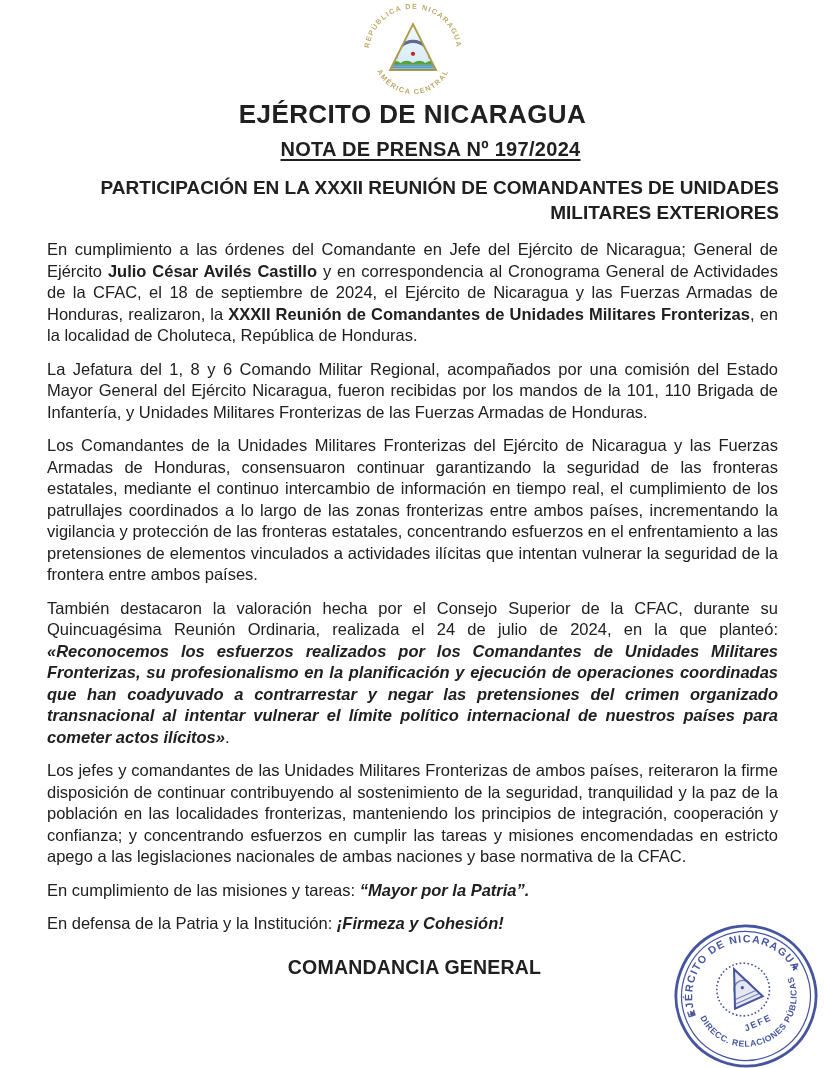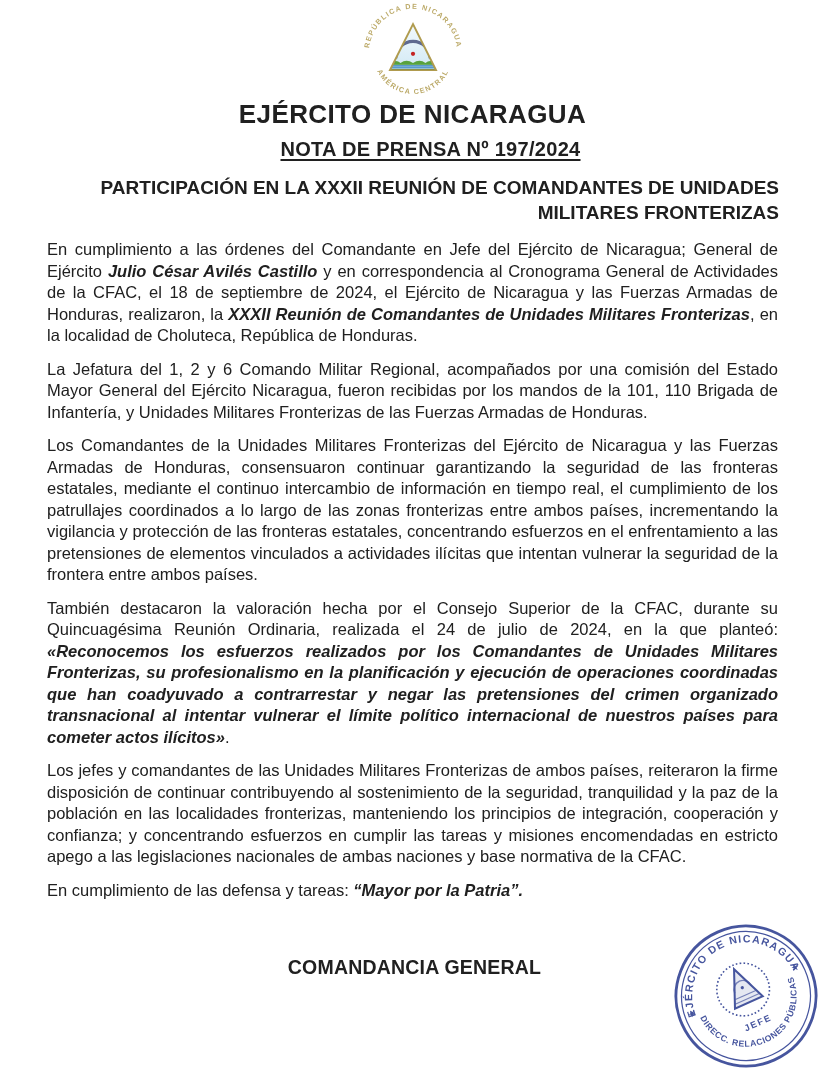"MILITARES FRONTERIZAS" span { text: FRONTERIZAS -> EXTERIORES }
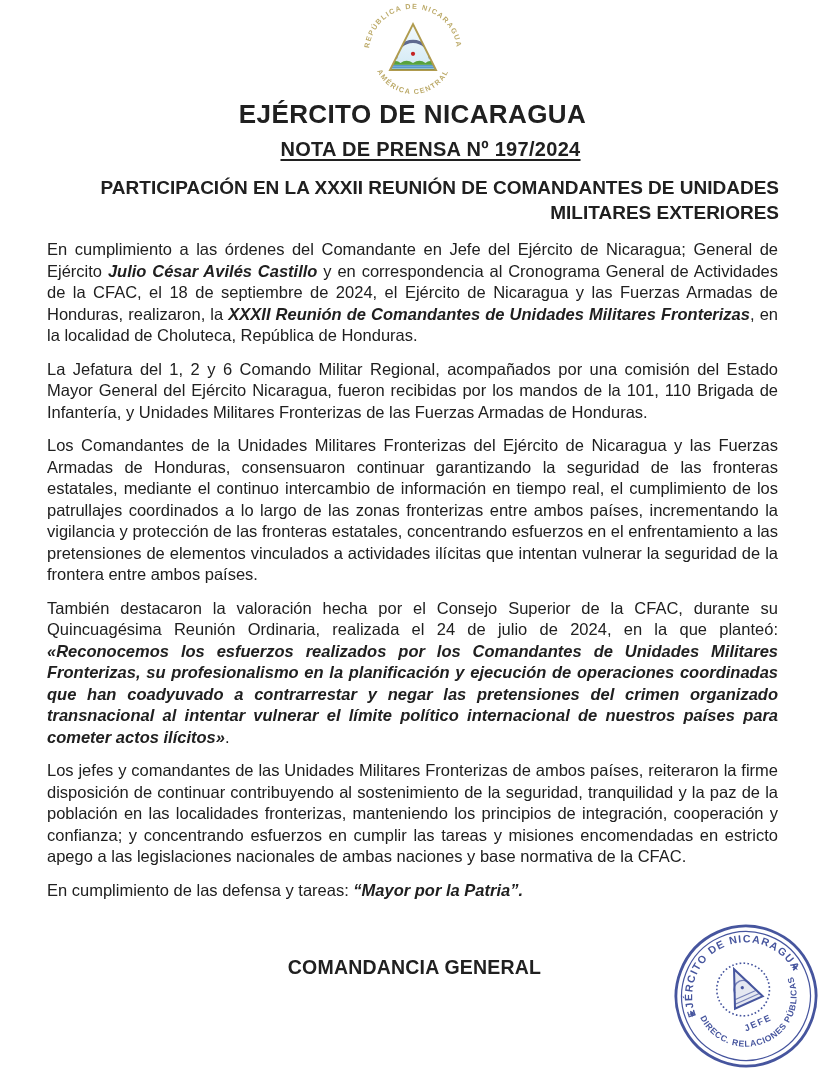"Julio César Avilés Castillo" .b { font-style: italic -> none }
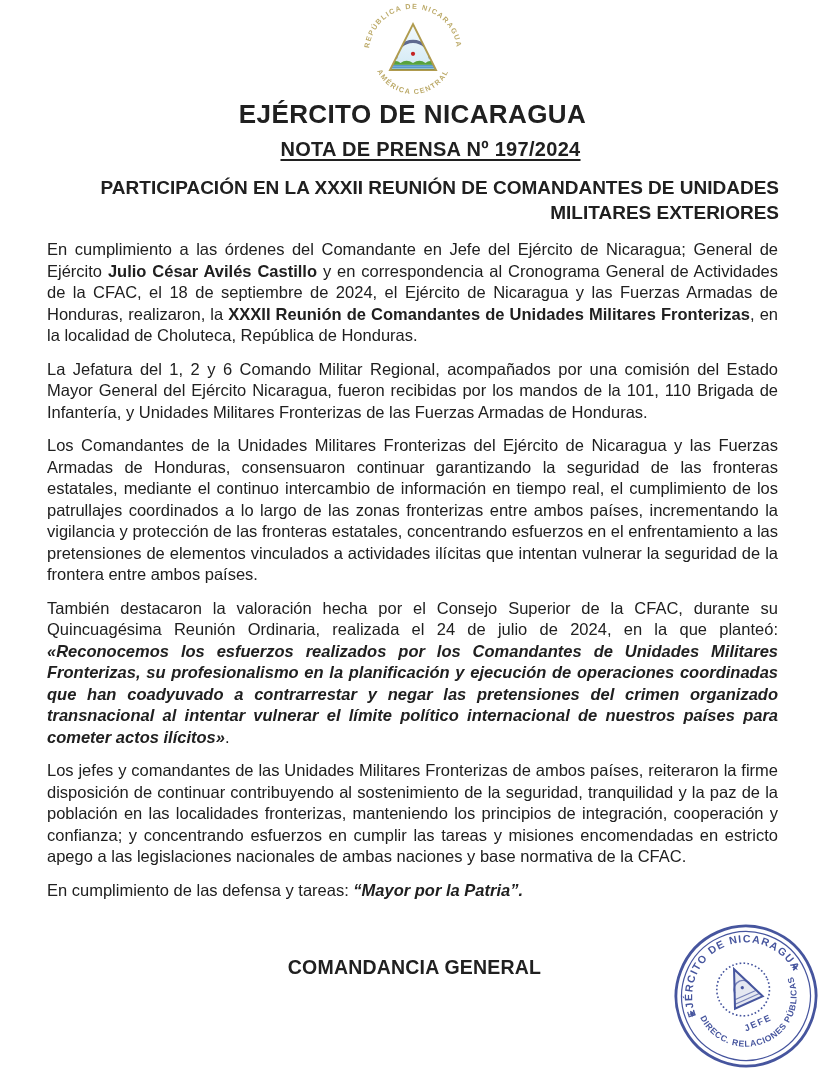"La Jefatura del 1, 2" span { text: 2 -> 8 }
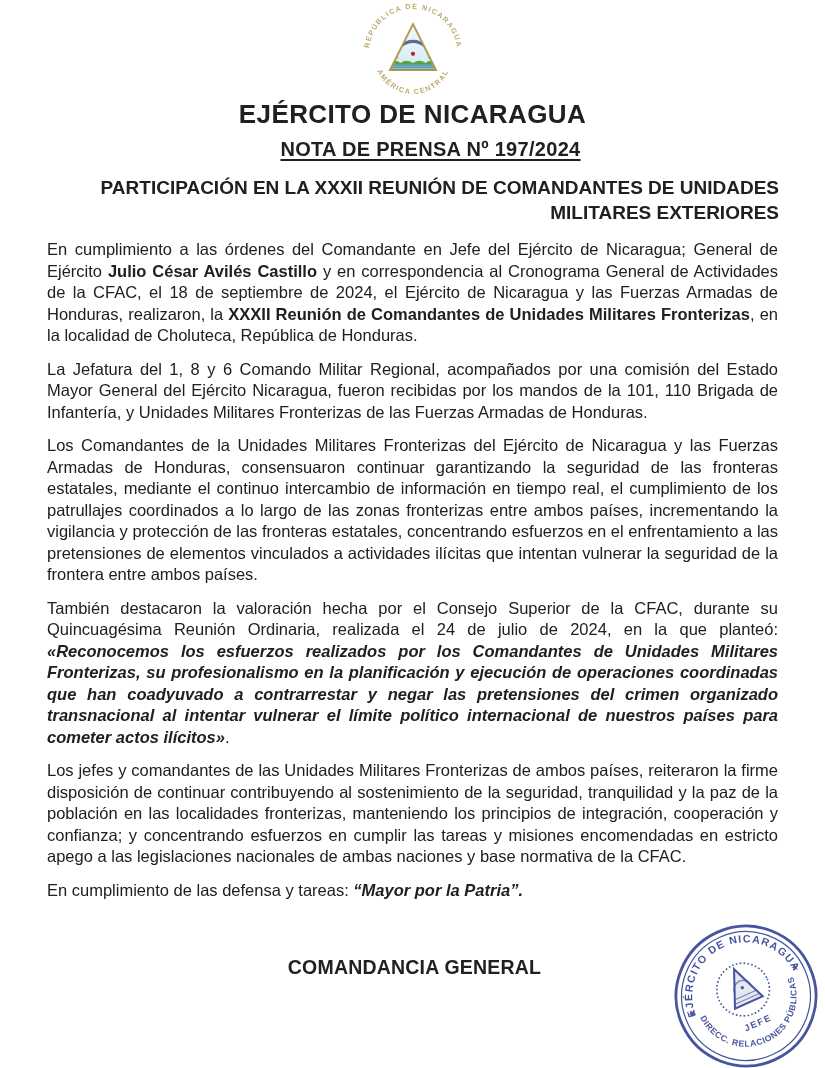"En cumplimiento de las defensa" span { text: defensa -> misiones }
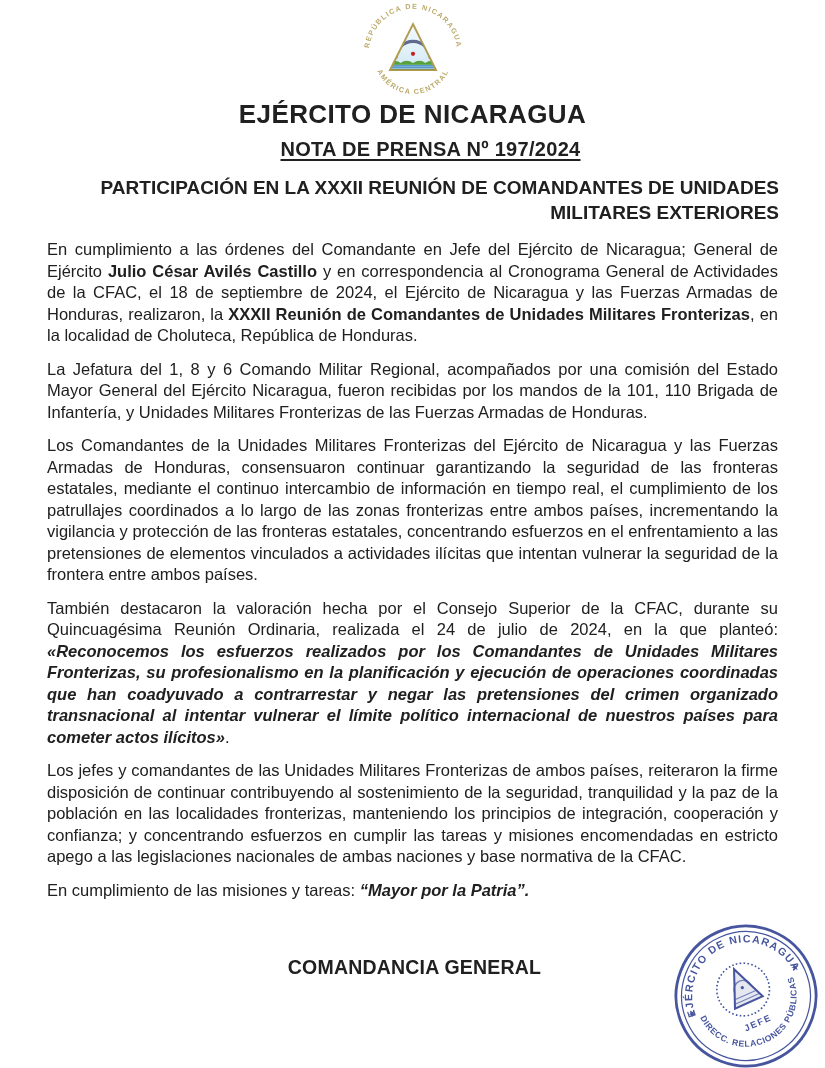"En defensa de la Patria" p { html: none -> <p> <span>En defensa de la Patria y la Institución: </span><span>¡Firmeza y Cohesión!</span> </p> }
